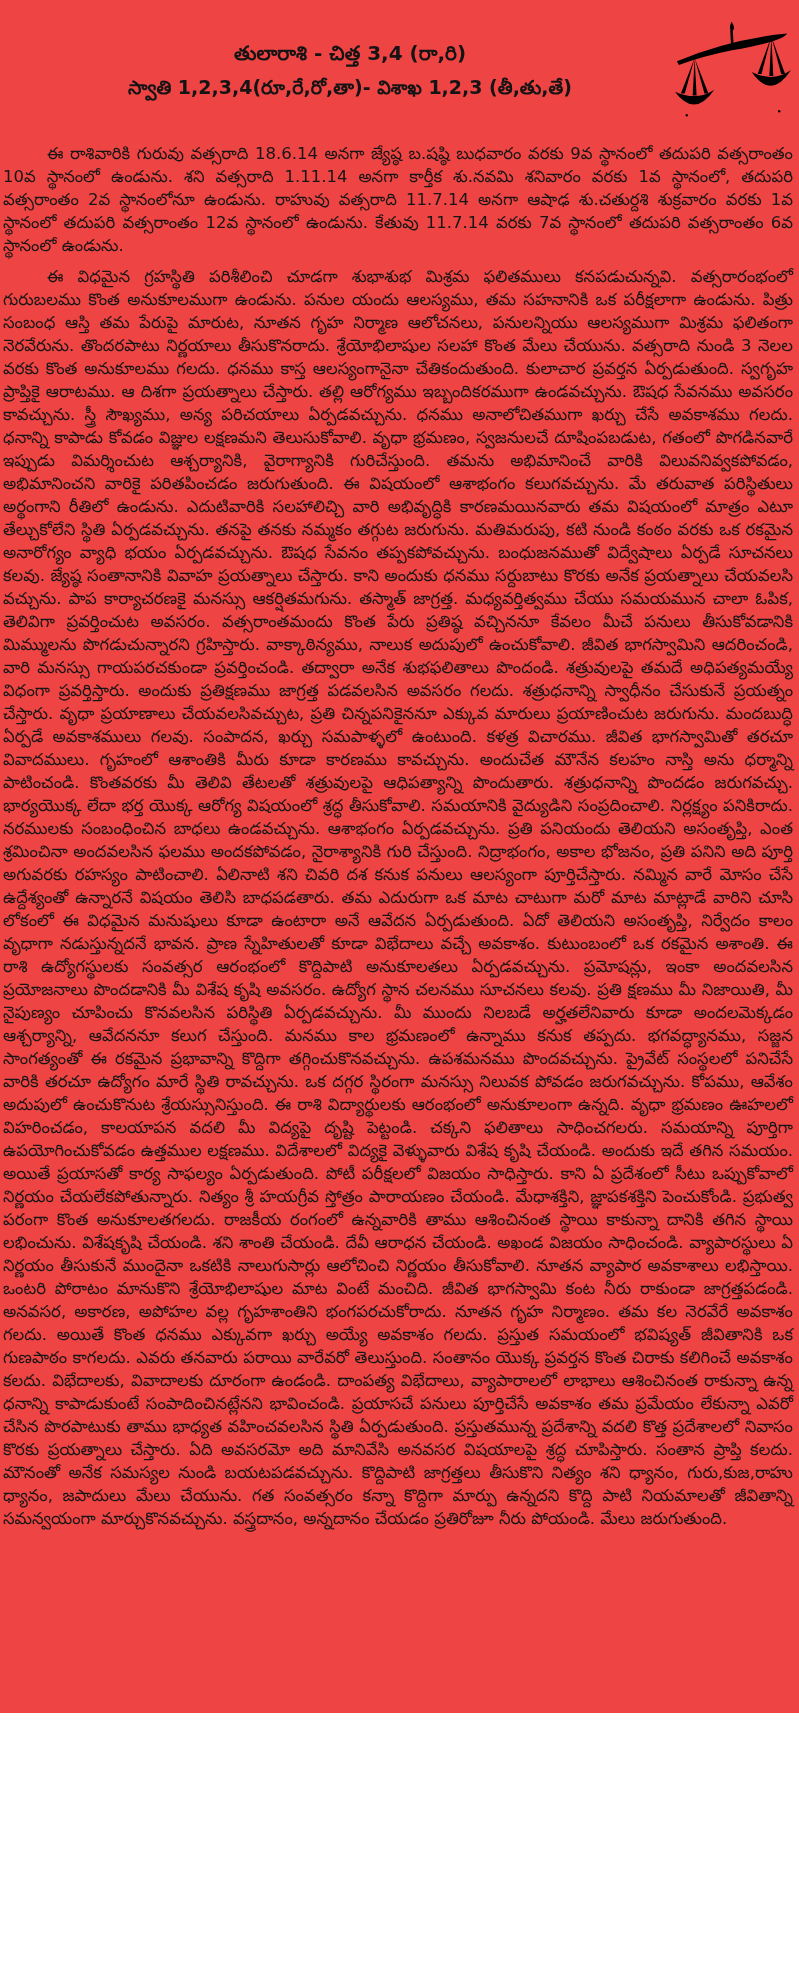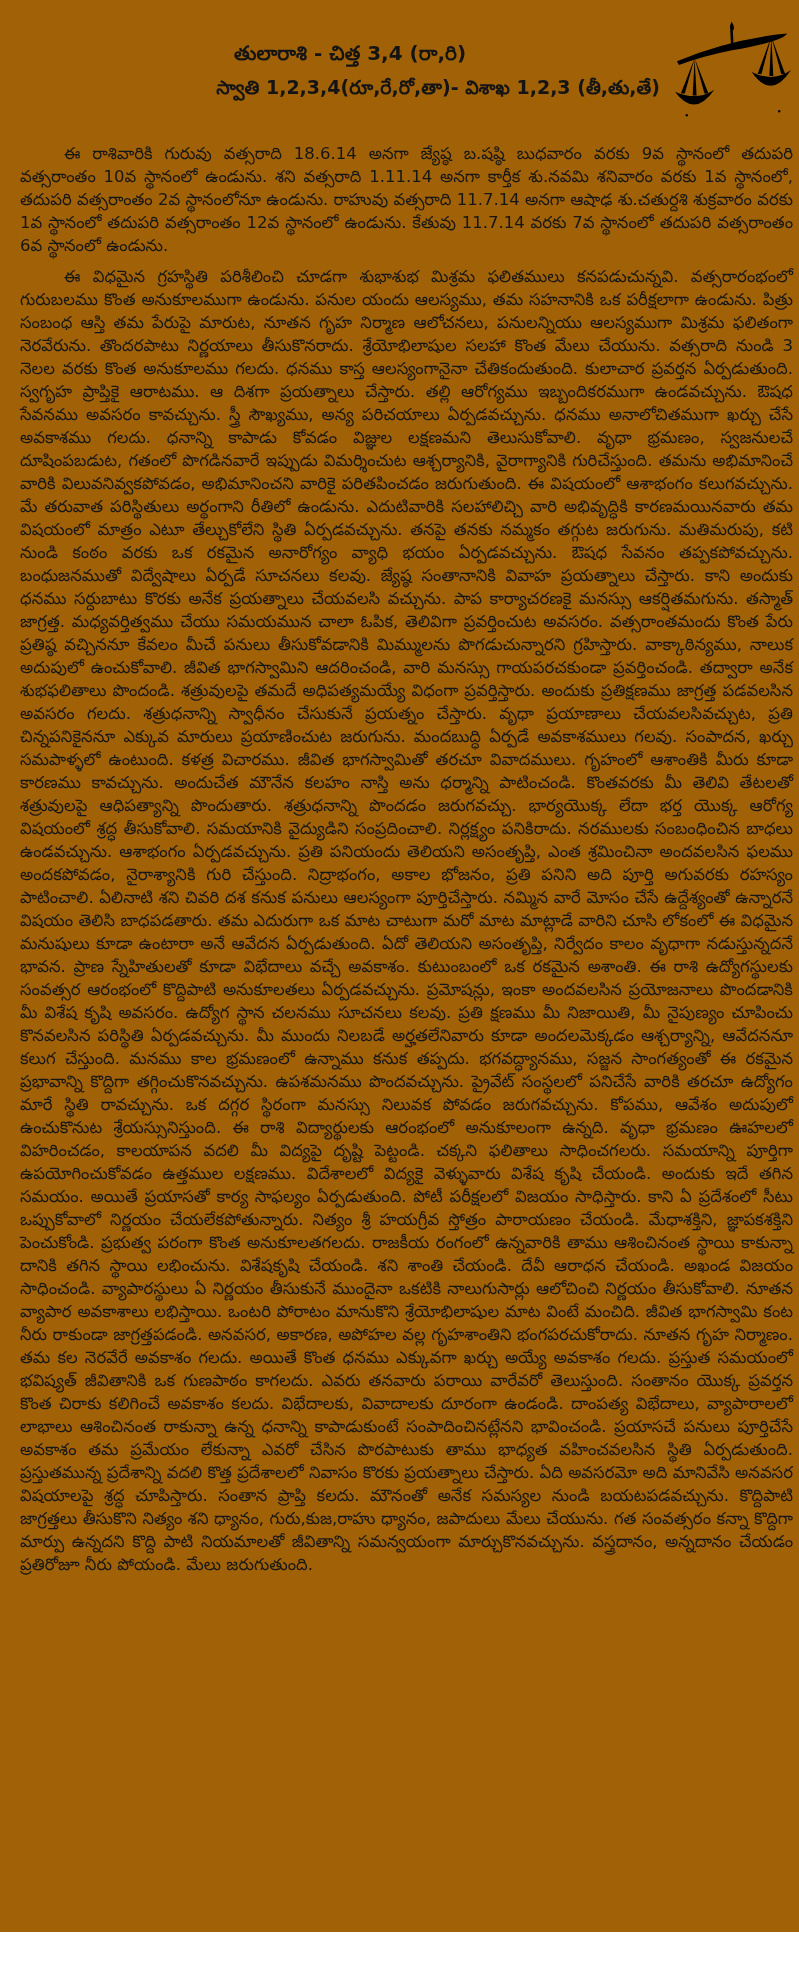"తులారాశి - చిత్త 3,4 (రా,రి)" .page { background: #a16207 -> #ef4444; height: 1932px -> 1713px }
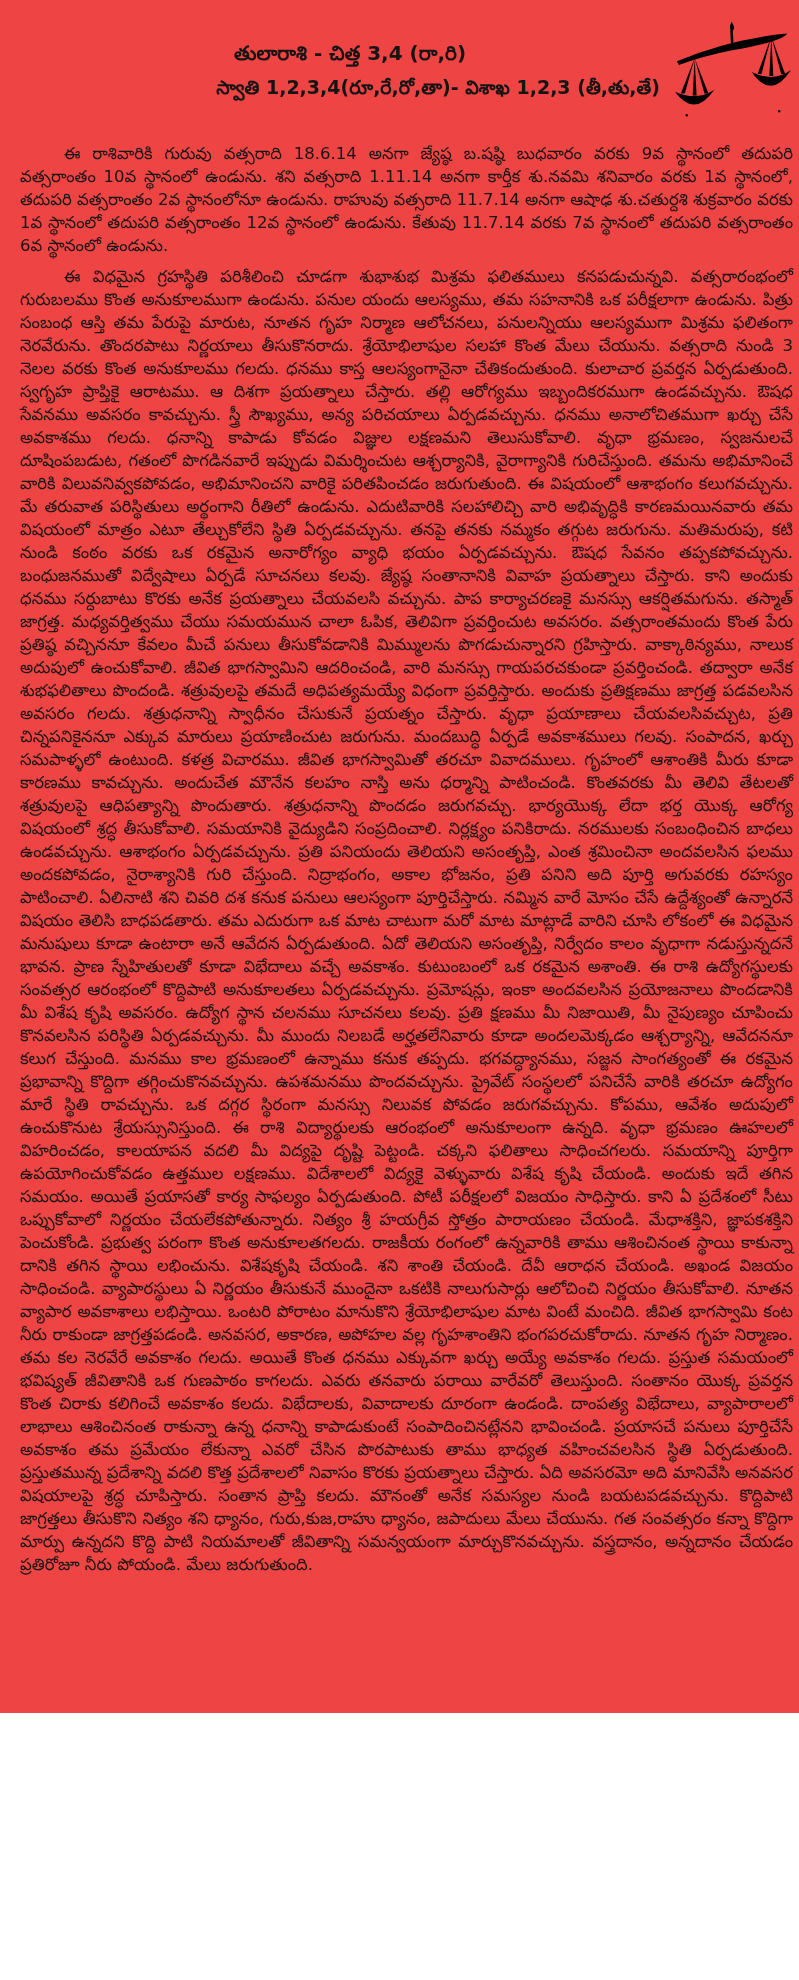"స్వాతి 1,2,3,4(రూ,రే,రో,తా)- విశాఖ 1,2,3" .header .h-line2 { text-align: right -> none }
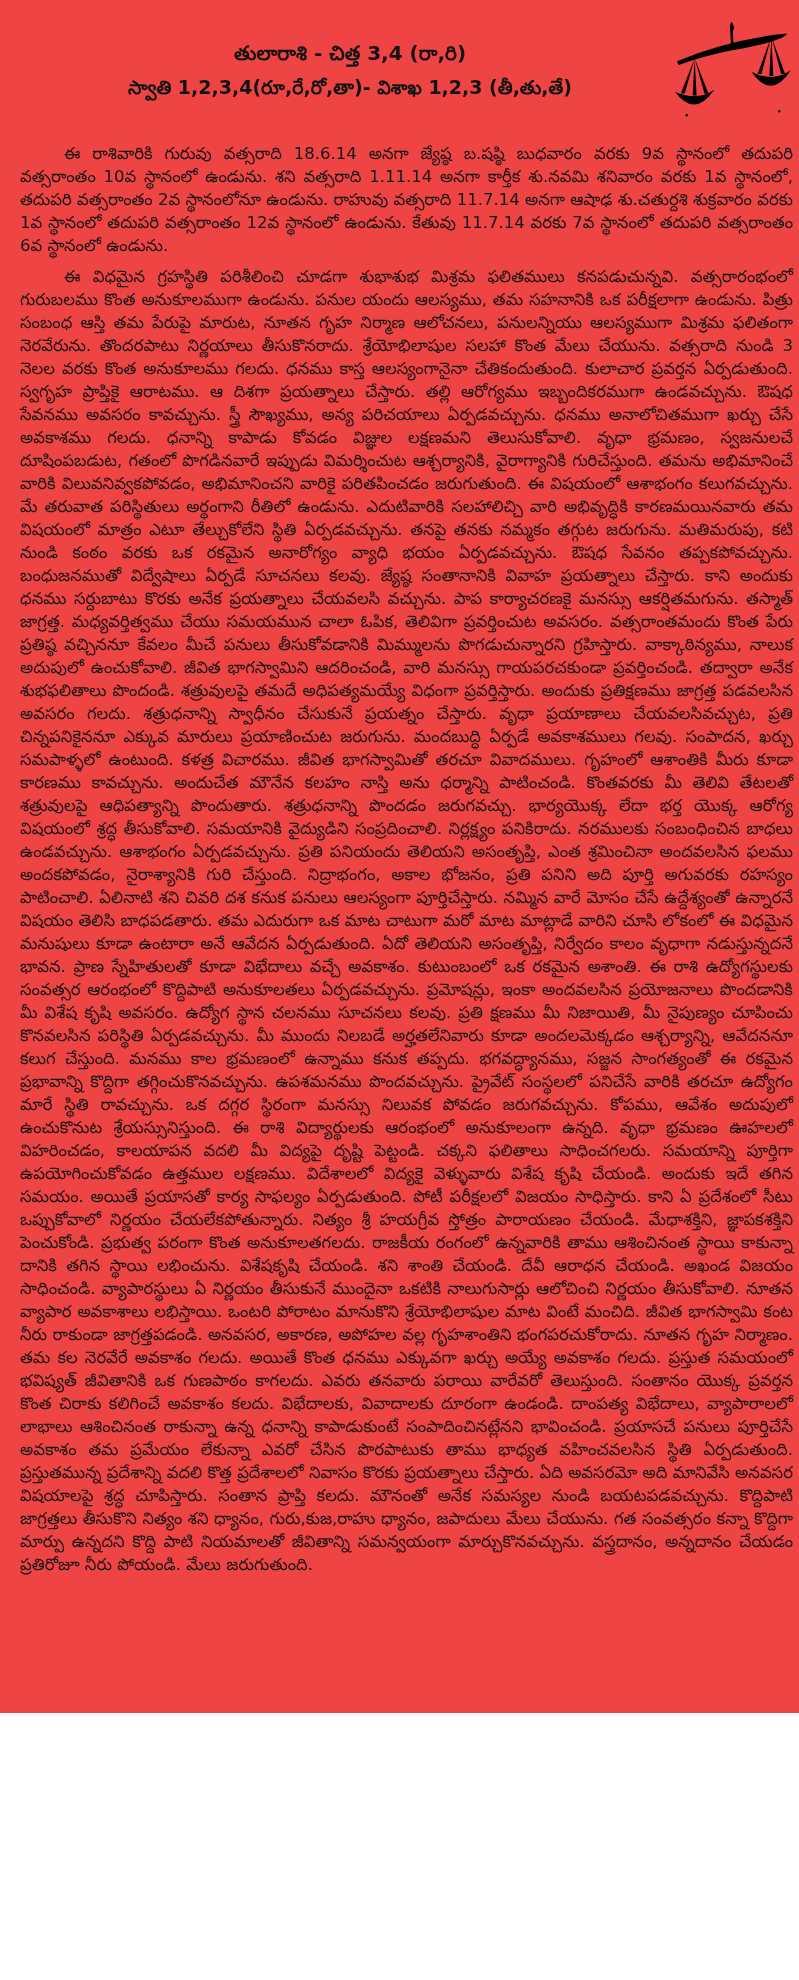"ఈ రాశివారికి గురువు వత్సరాది 18.6.14" .body-text { left: 20px -> 3px }
